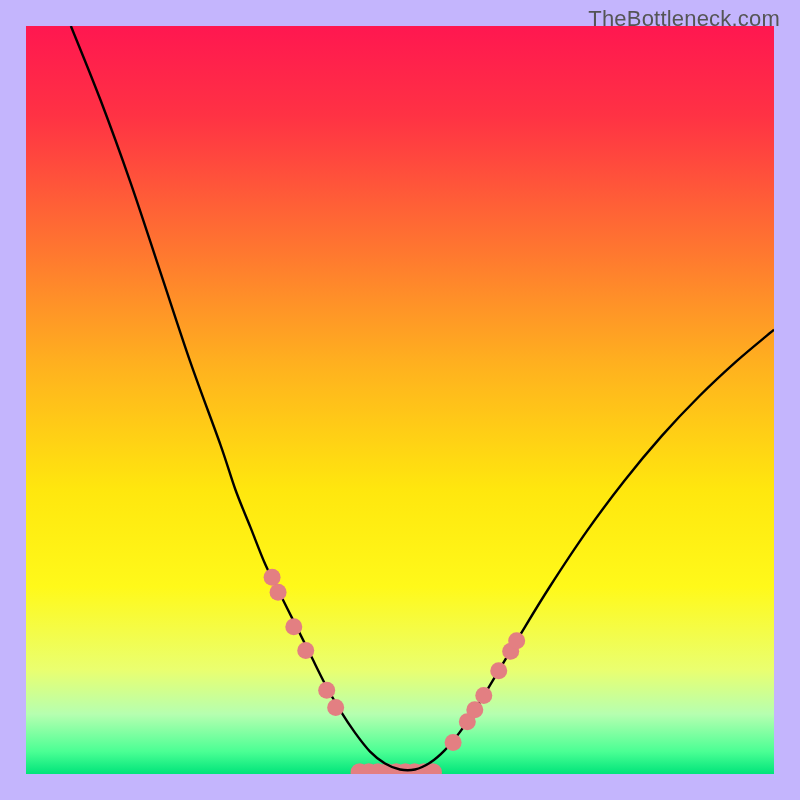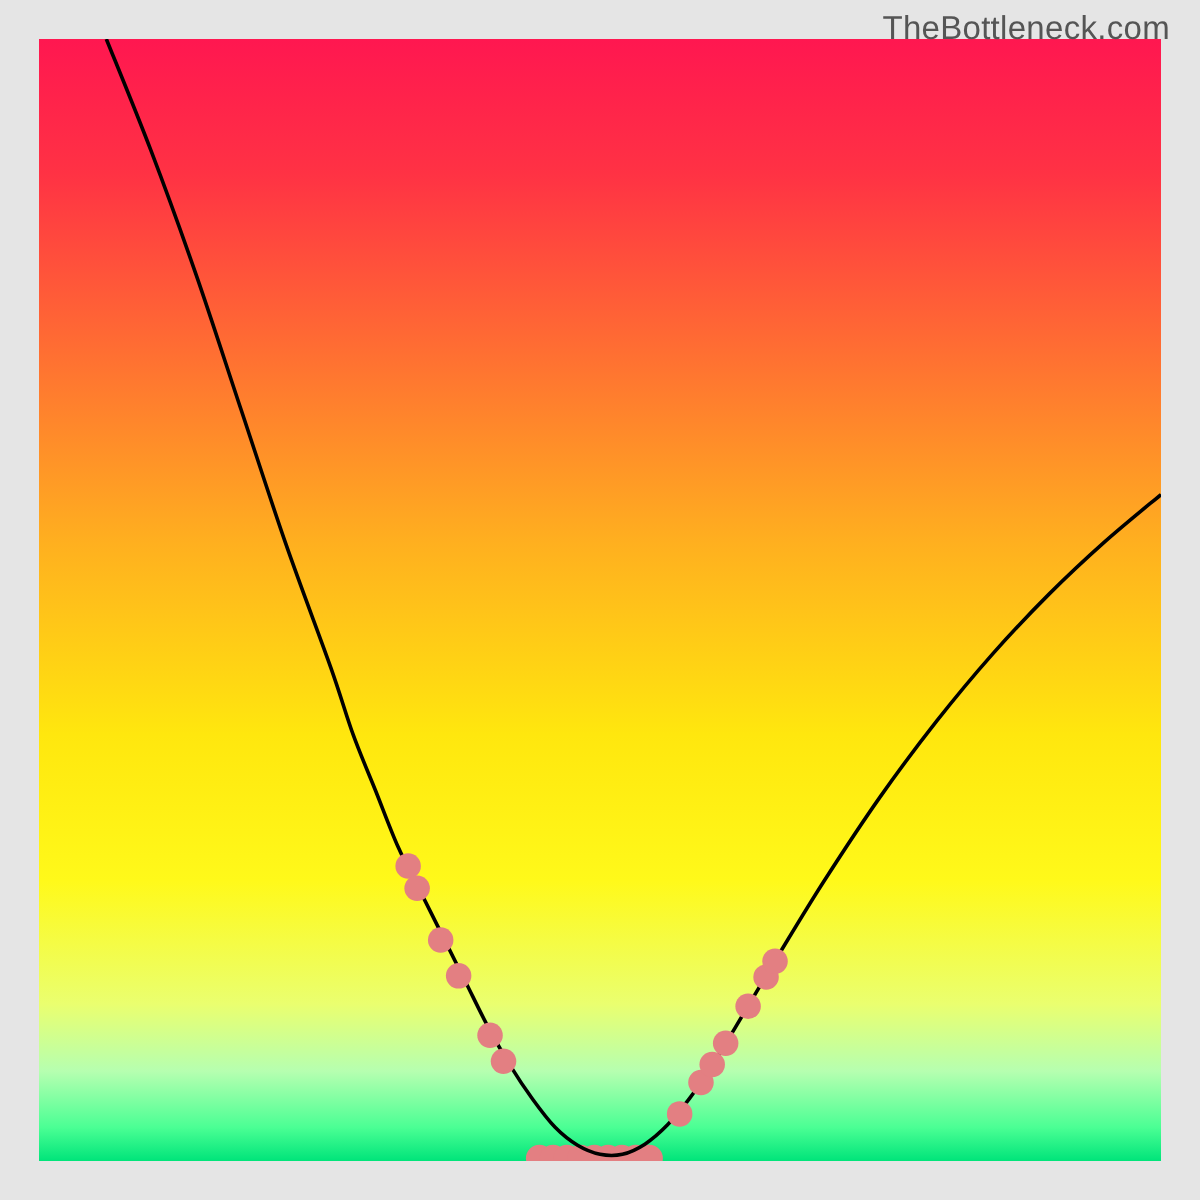"TheBottleneck.com" .outer-frame { background: #e5e5e5 -> #c4b5fd }
